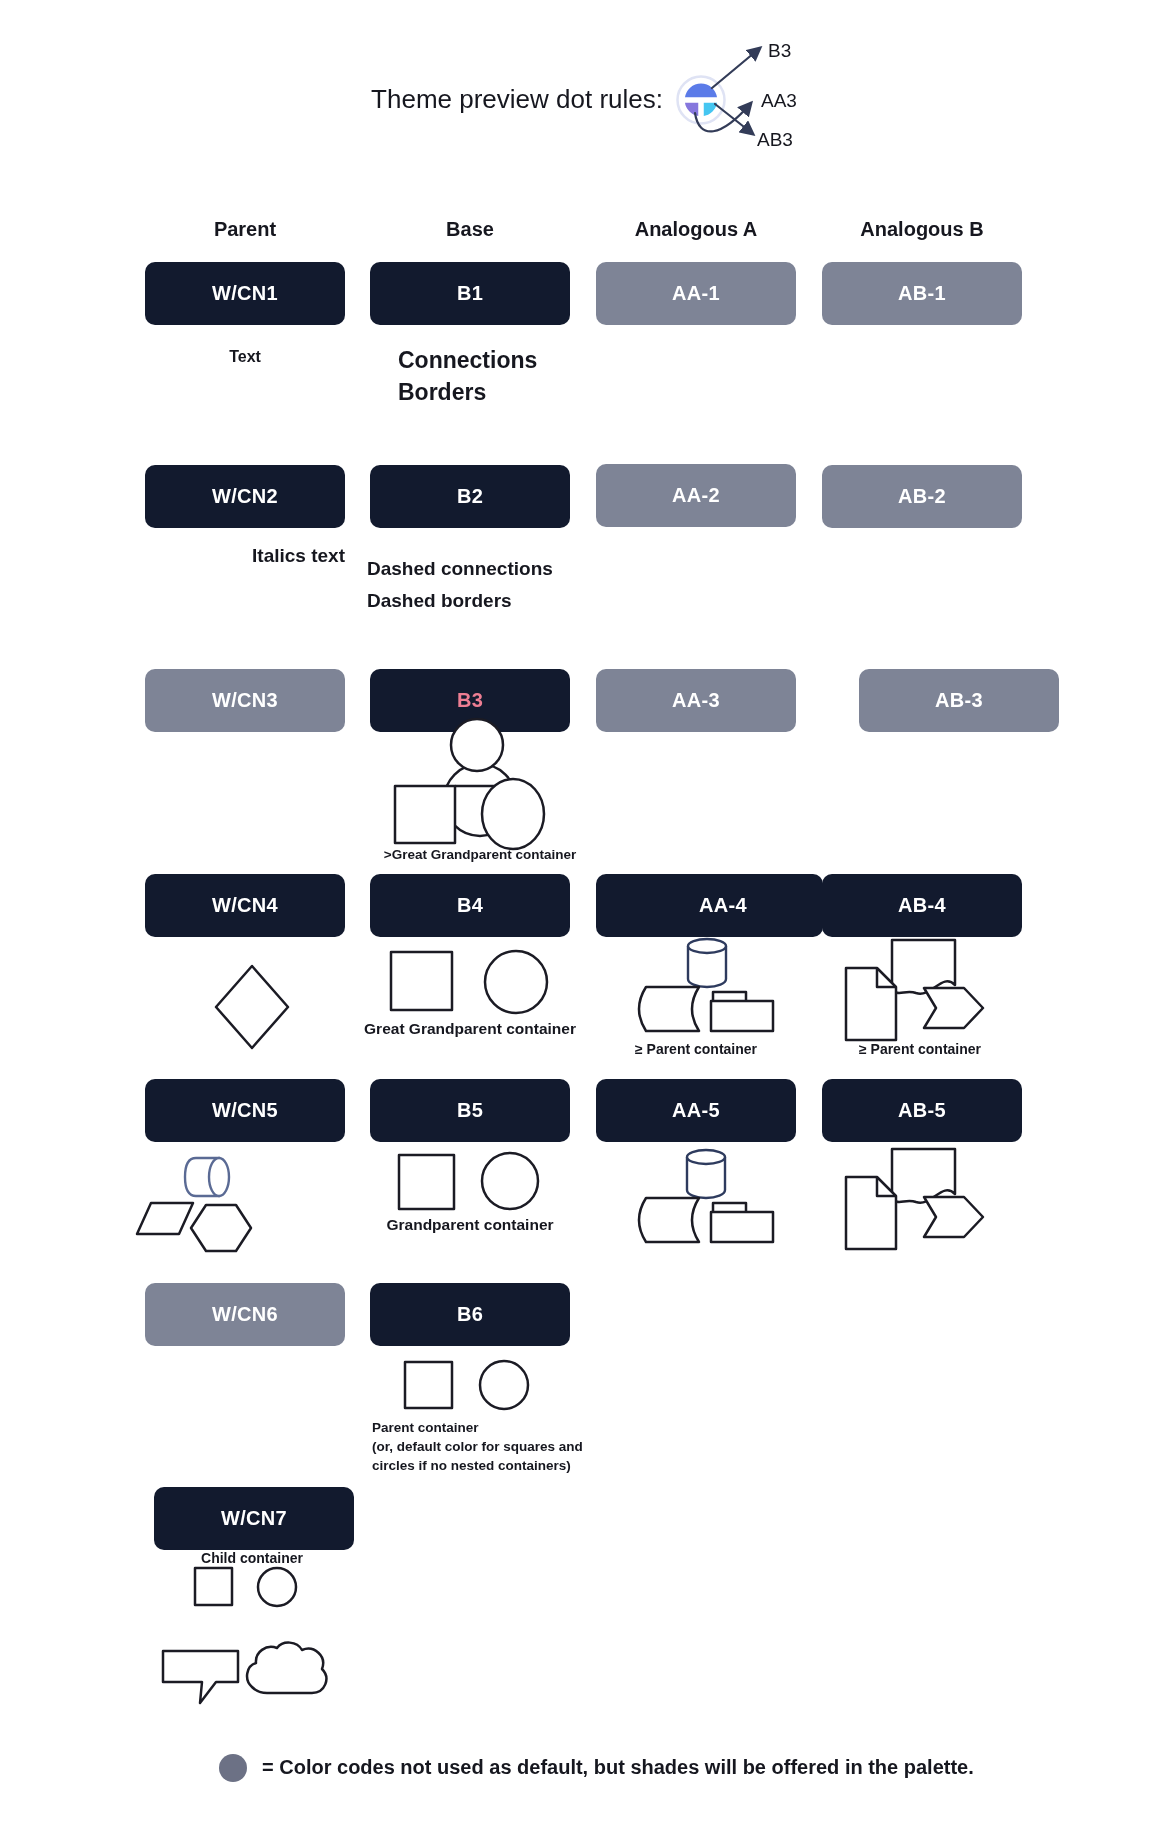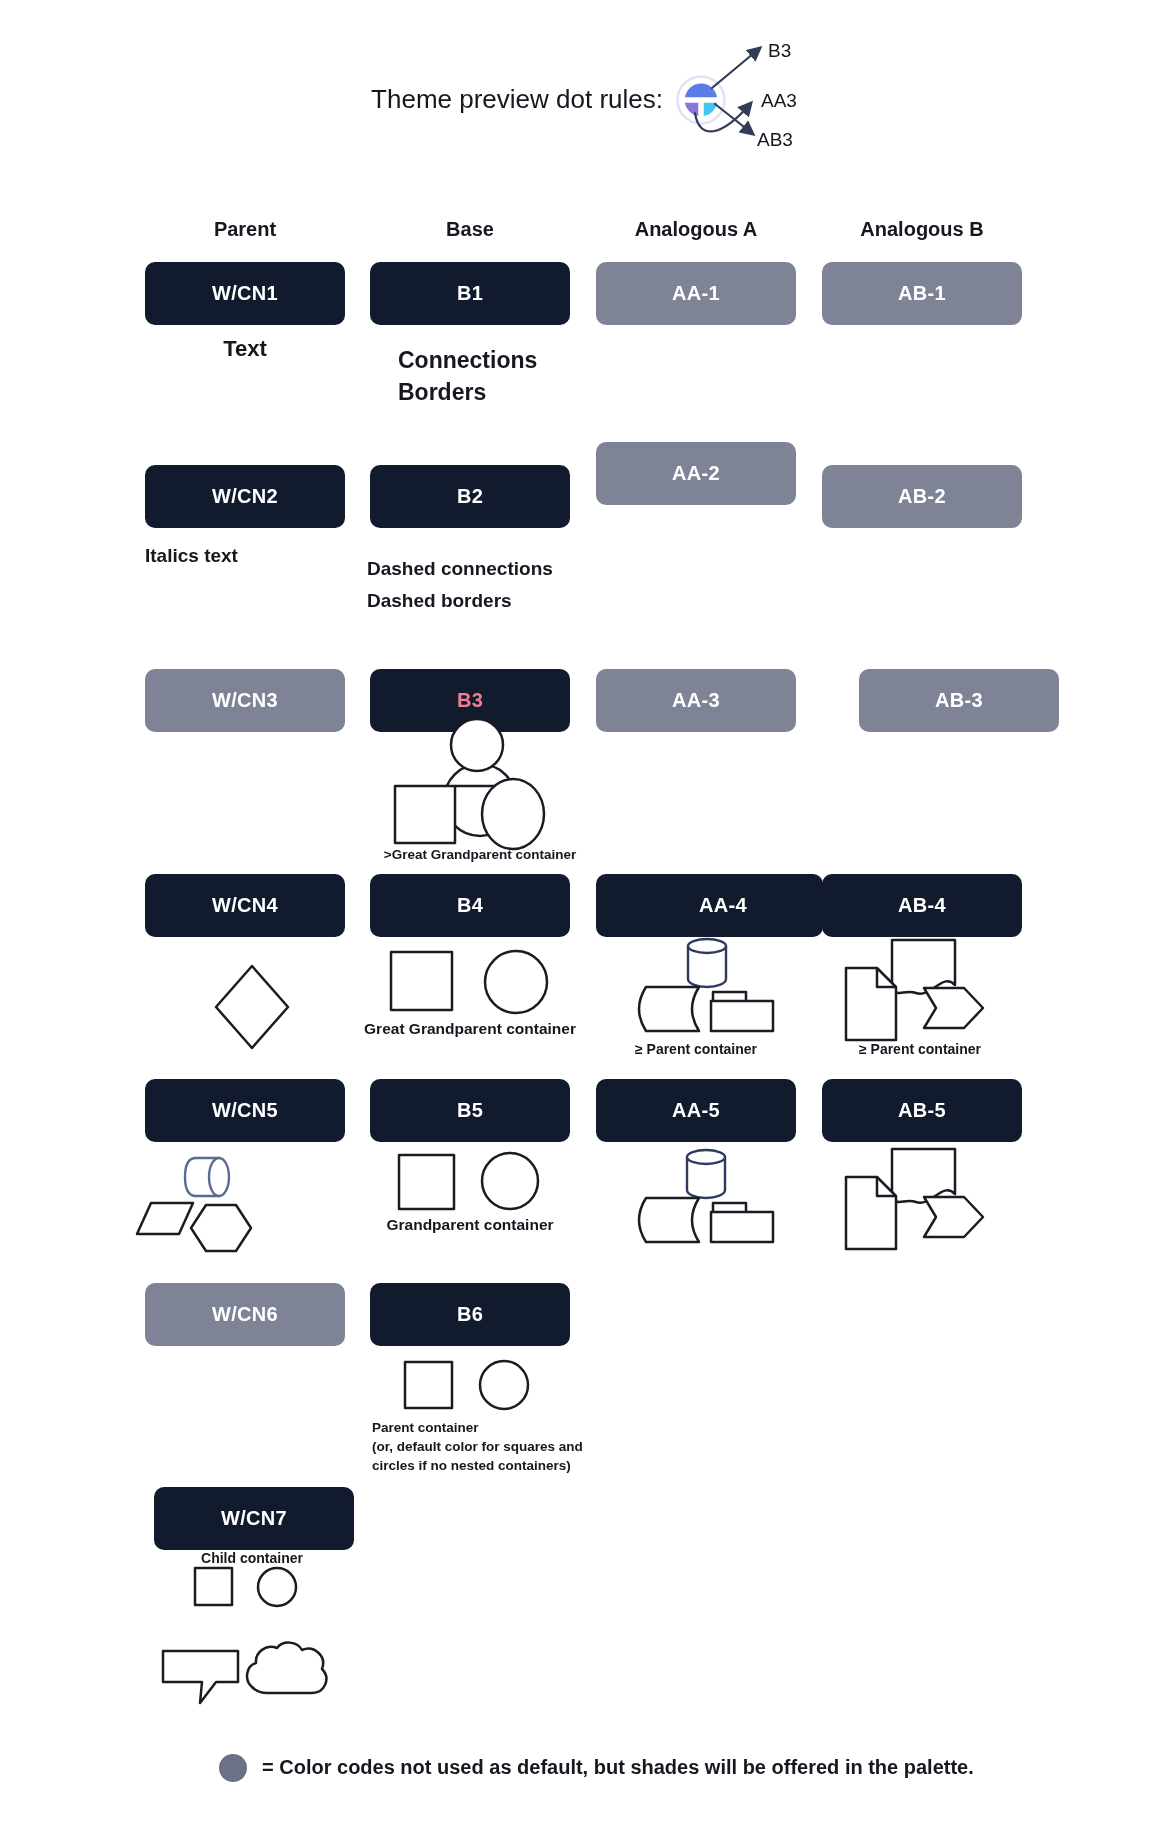"Text" #cap-text { font-size: 22px -> 16px; top: 336px -> 348px }
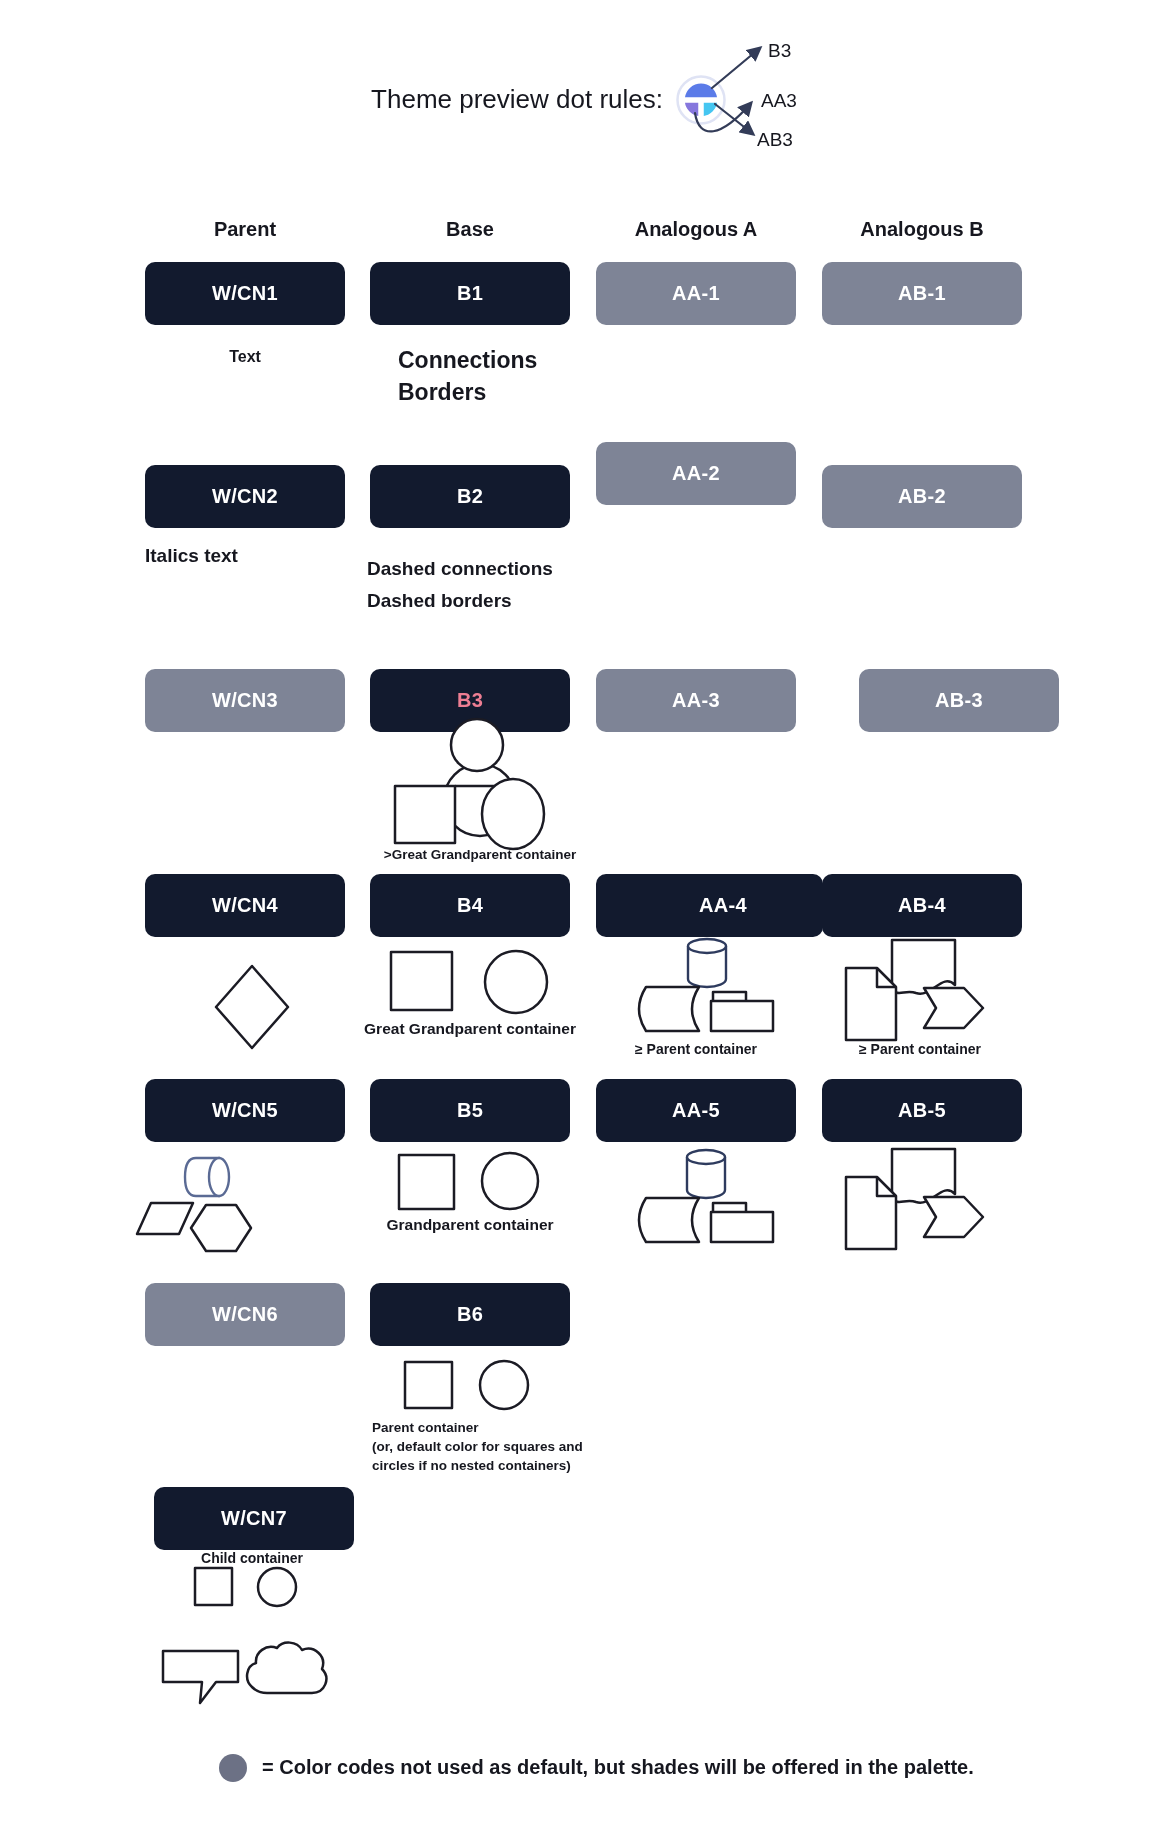"AA-2" div.chip { top: 442px -> 464px }
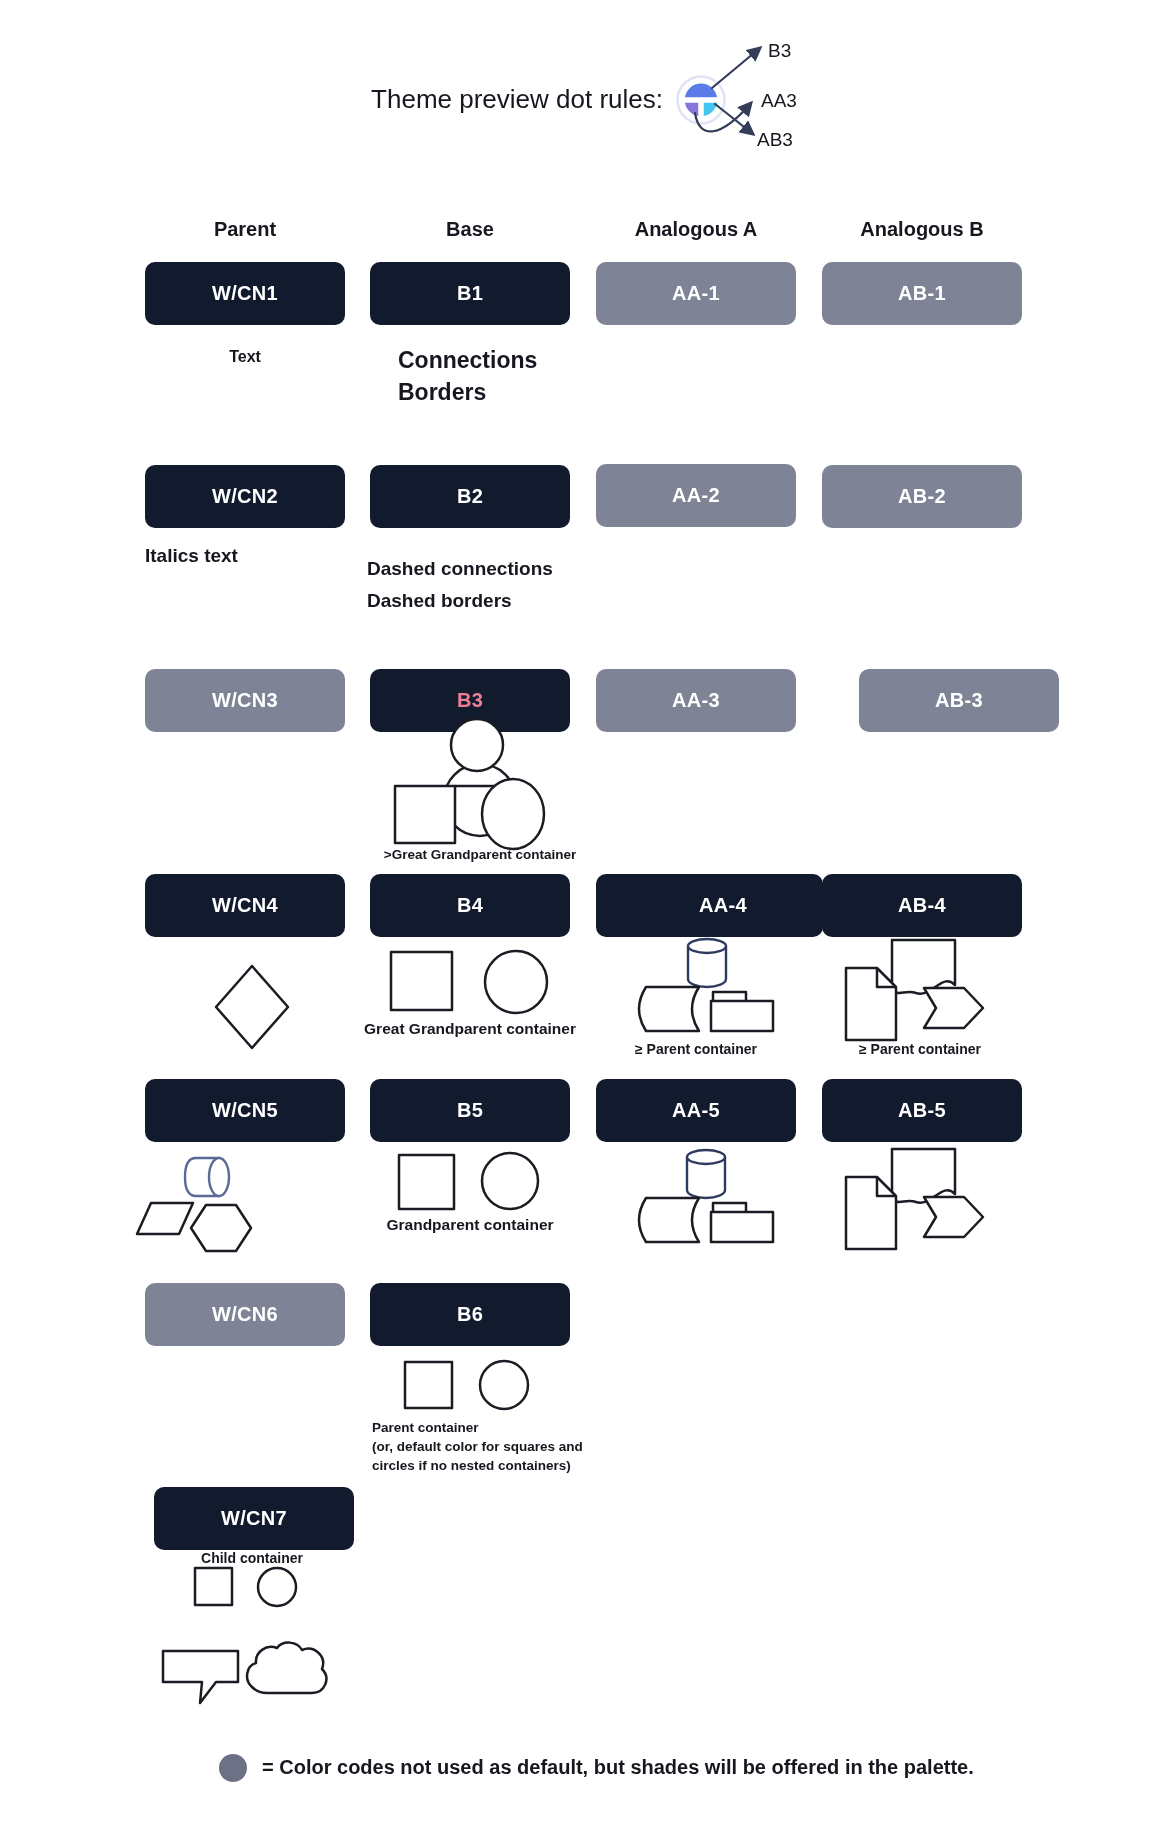"Italics text" #cap-italics { text-align: left -> right }
